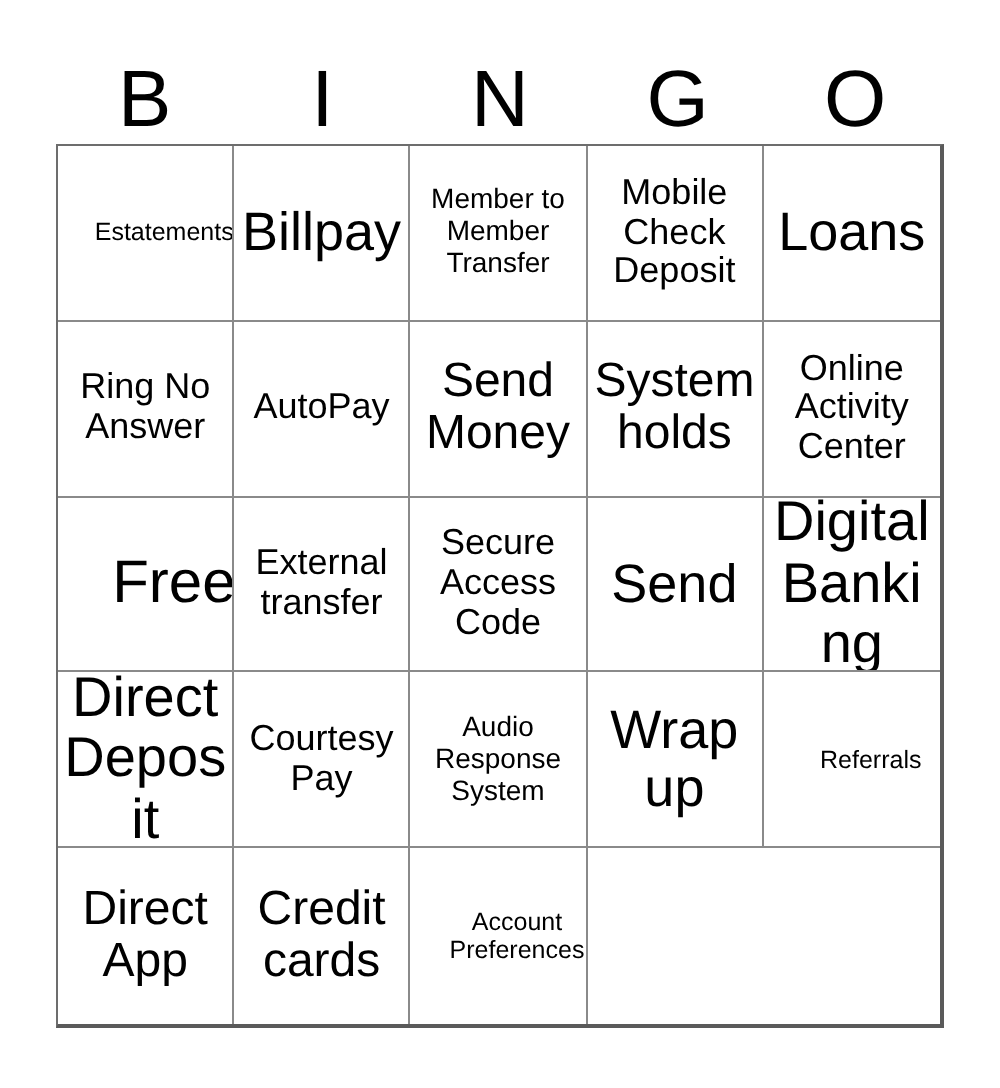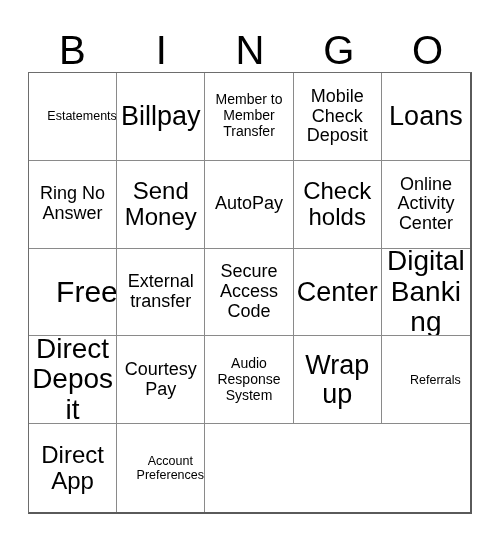"Send Money" div.cell { order: before "AutoPay" -> after "AutoPay" }
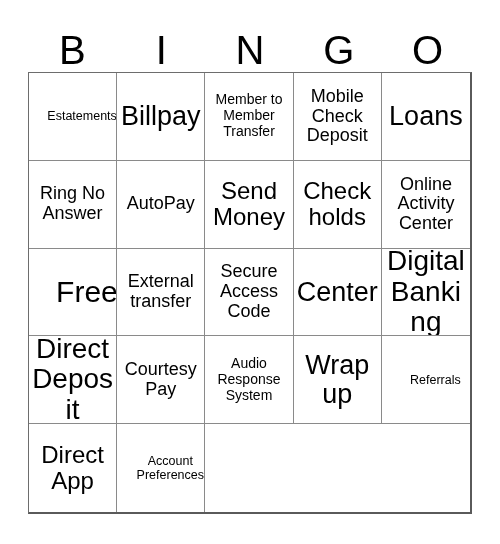"Check holds" span.cell-text { text: Check -> System }
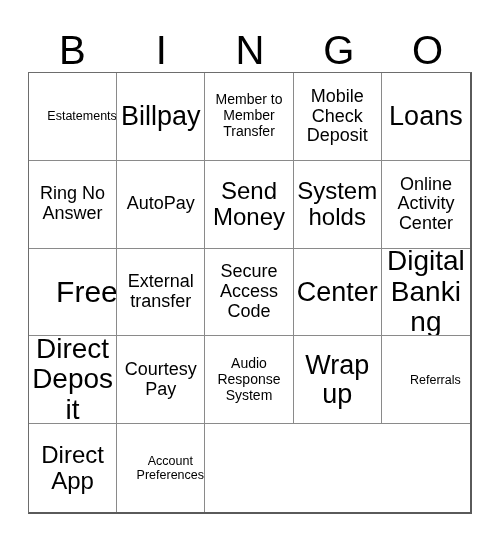"Center" span.cell-text { text: Center -> Send }
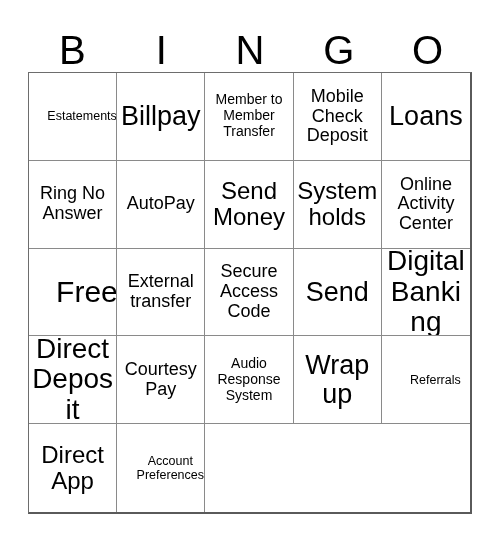"Credit cards" div.cell { html: none -> <div> <span>Credit cards</span> </div> }
